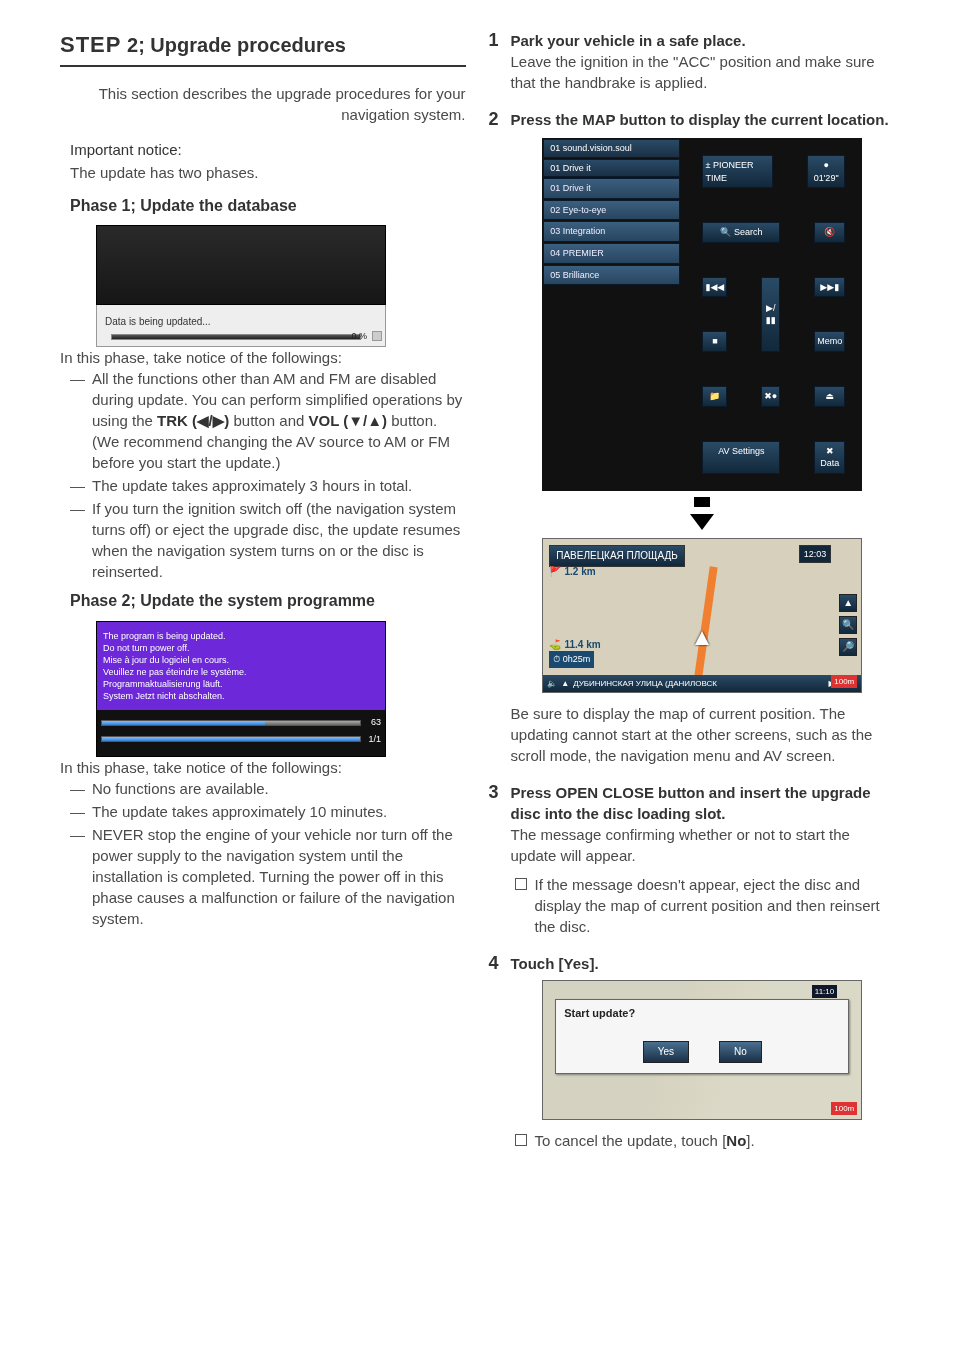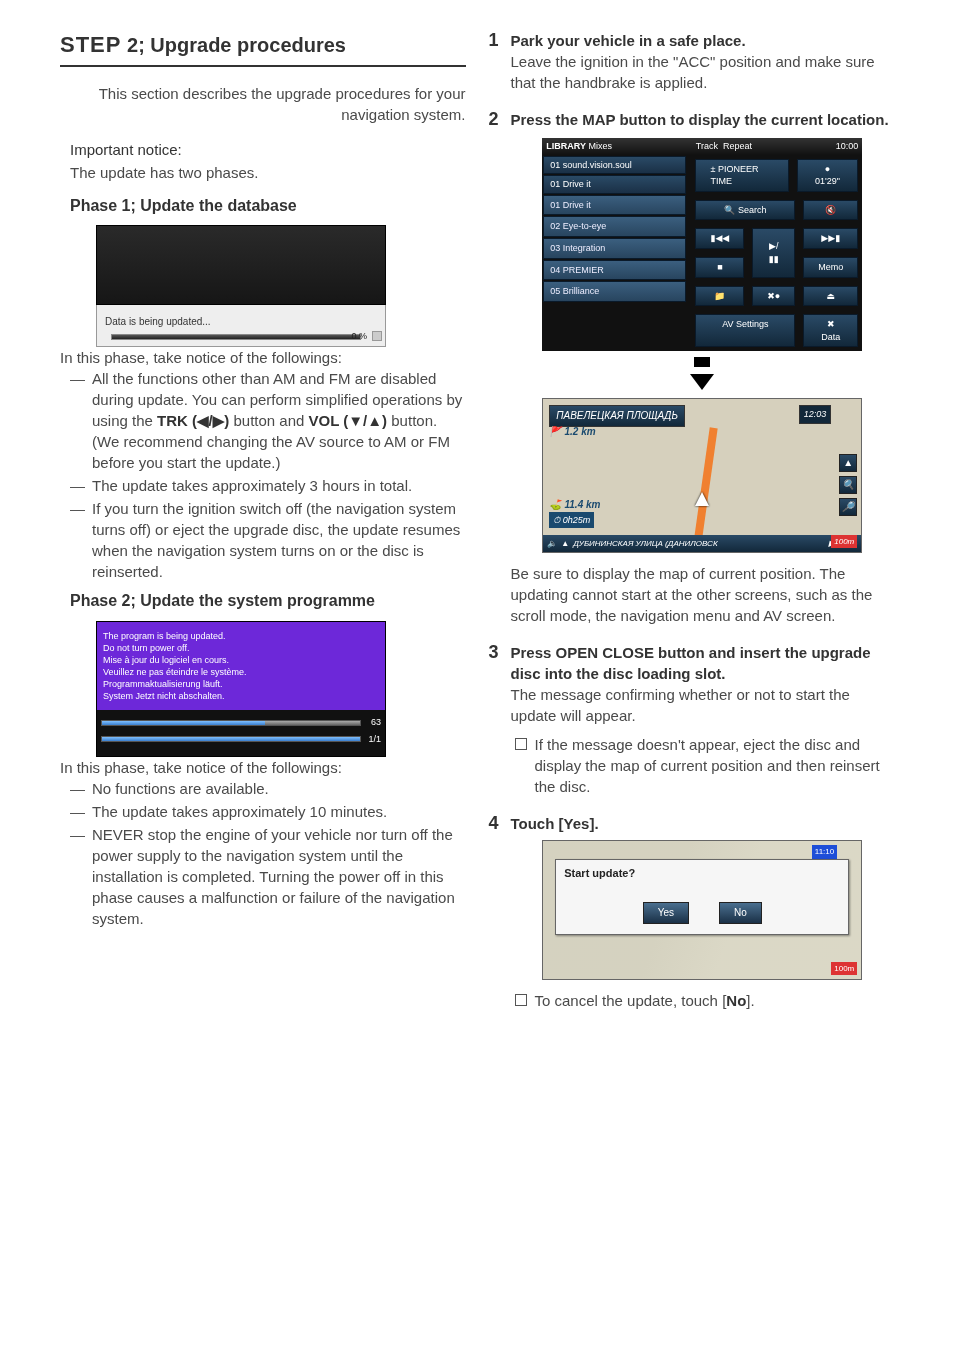"LIBRARY Mixes" div.fig-lib-top { html: <div> <span><b>LIBRARY</b>&nbsp;<span>Mixes</span></span> <span><span>Track</span>&nbsp;&nbsp;<span>Repeat</span></span> <span>10:00</span> </div> -> none }
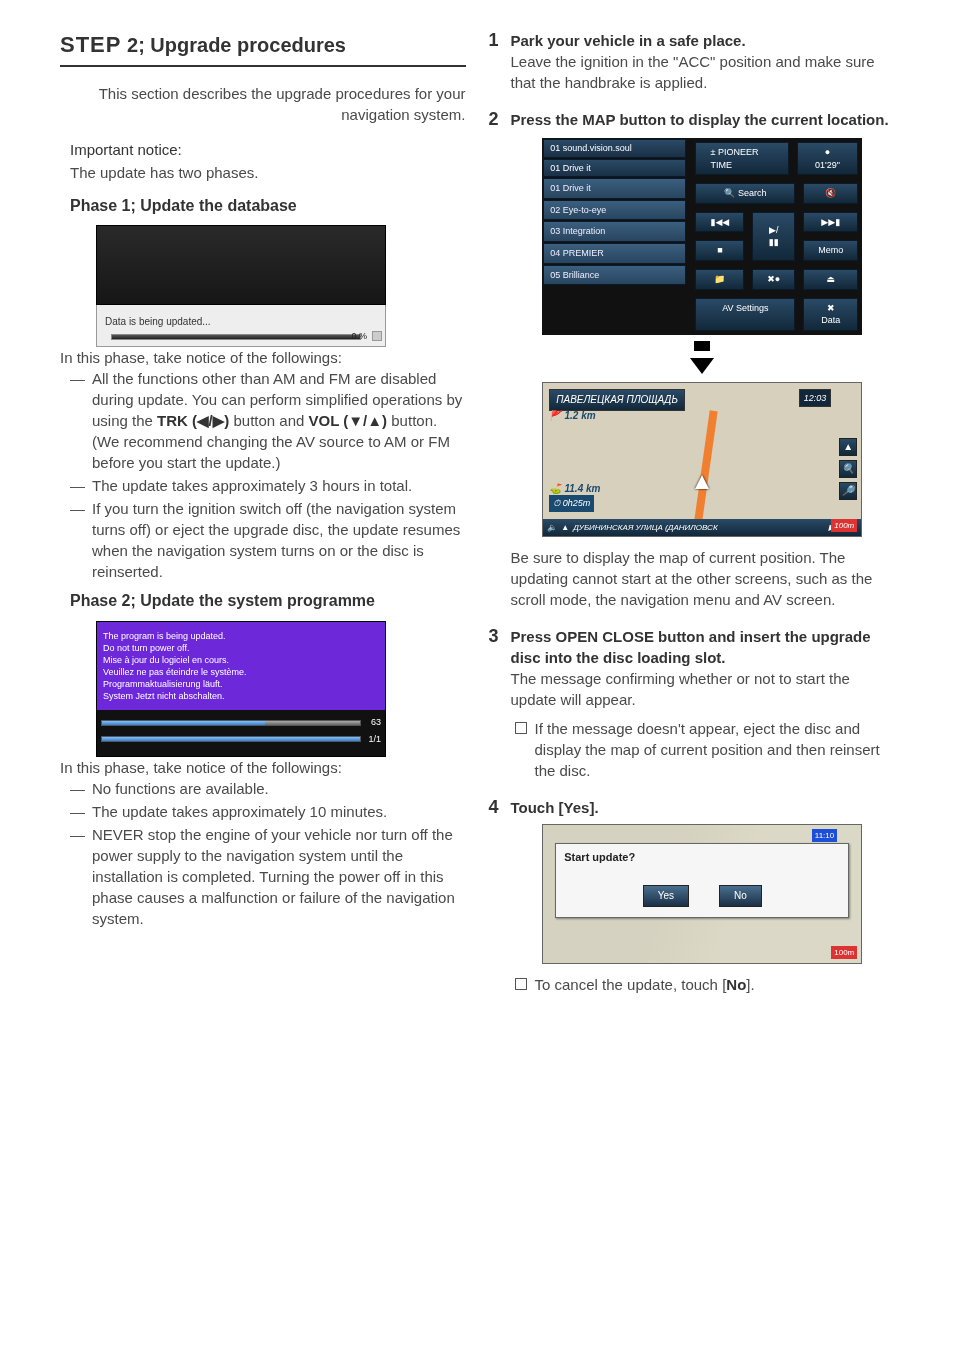"± PIONEER TIME" .fig-lib-btn { margin: 4px -> 17px; padding: 3px 14px -> 3px 2px }
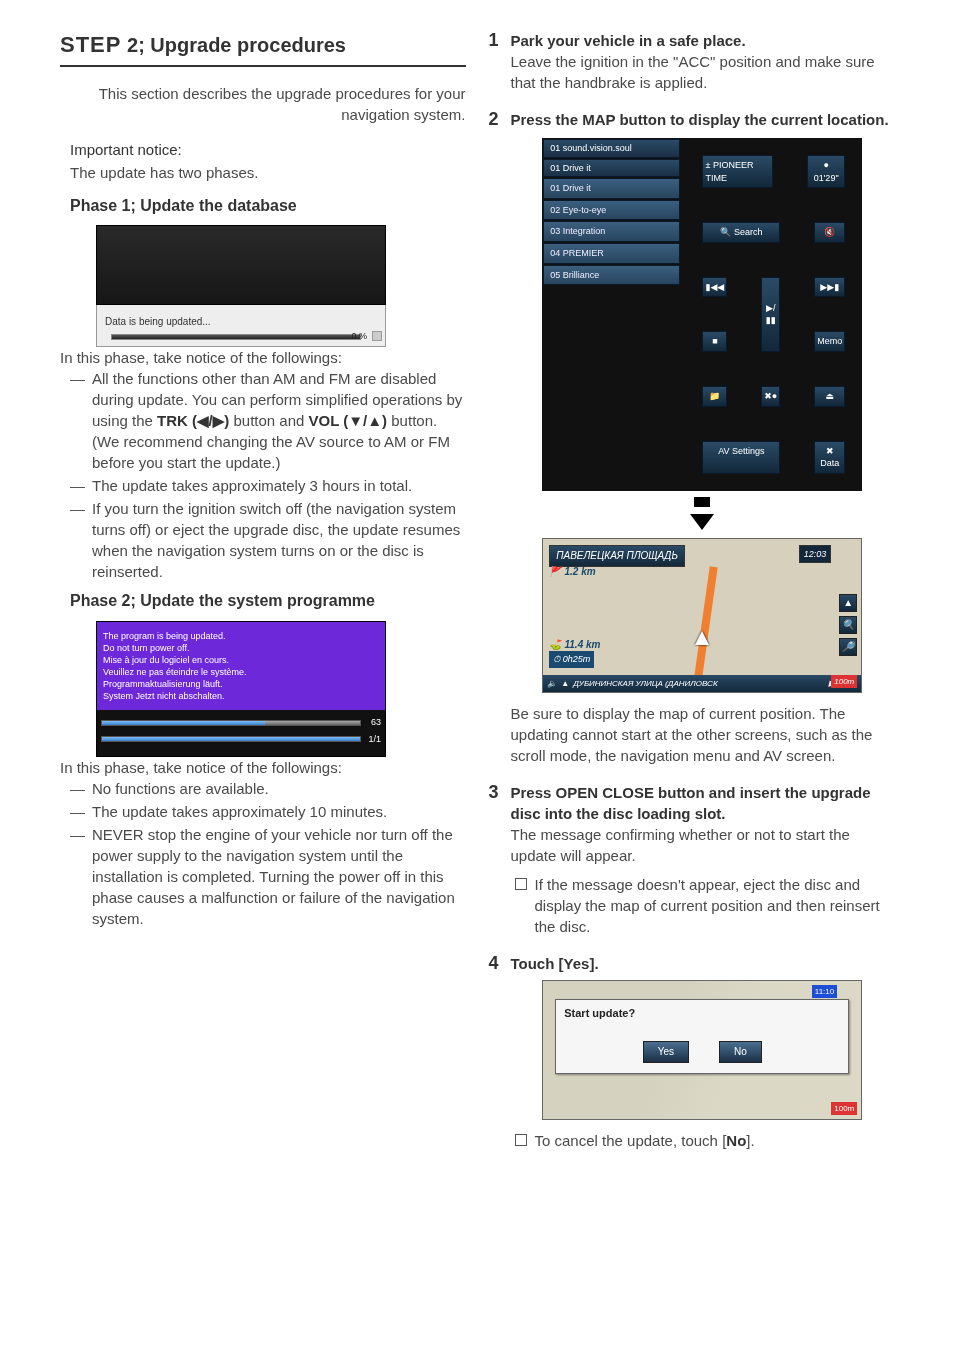"ПАВЕЛЕЦКАЯ ПЛОЩАДЬ" .fig-map { font-style: italic -> none }
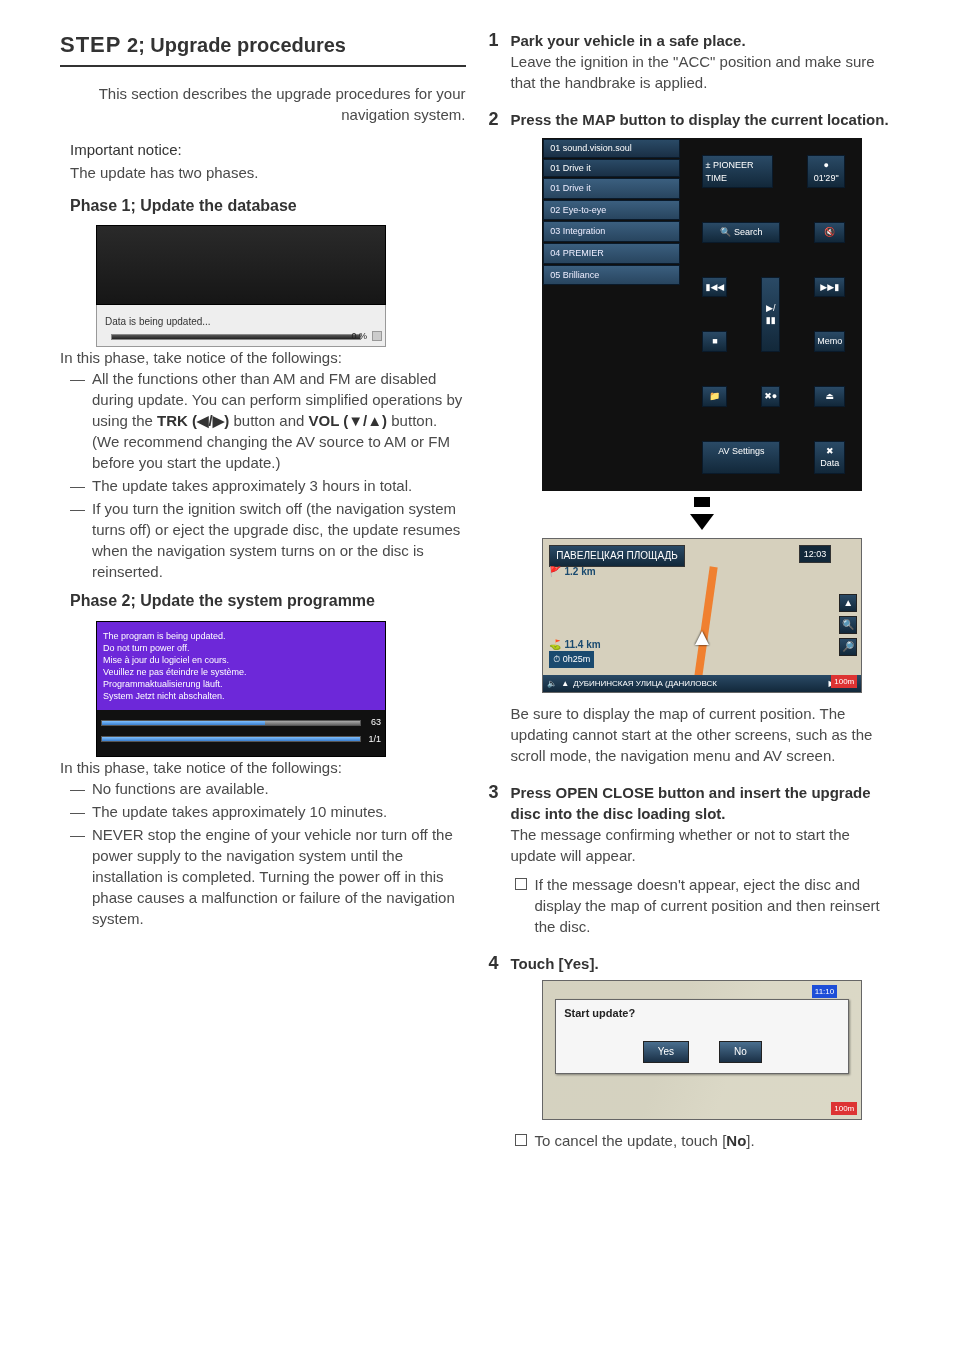"11:10" .fig-confirm-time { background: #1d4ed8 -> #0f172a }
